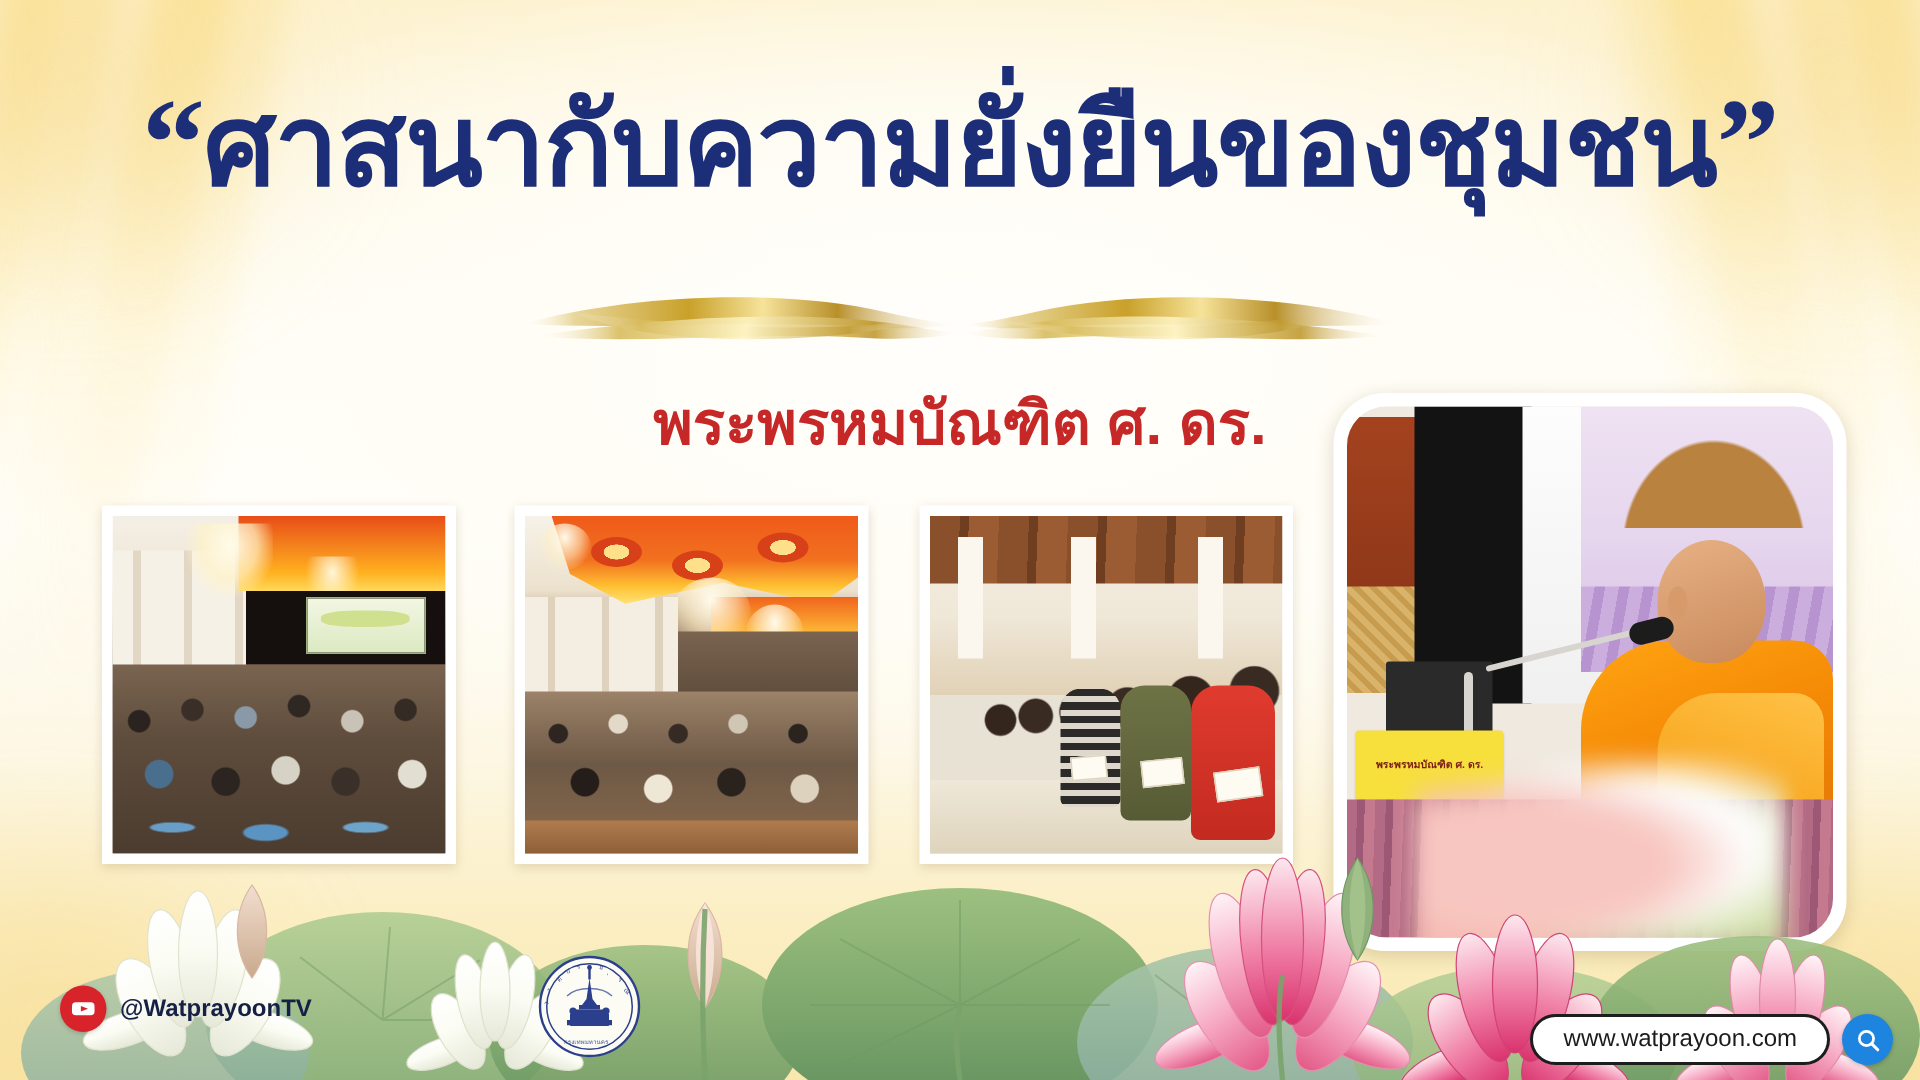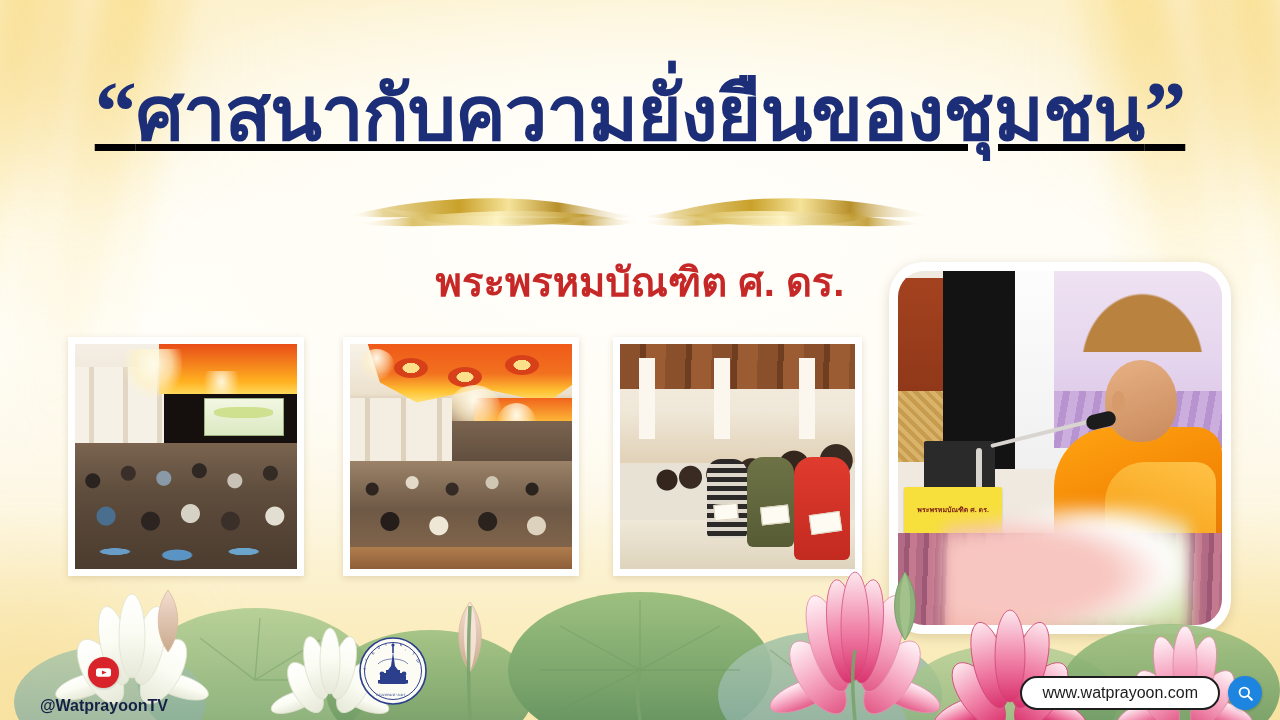"“ศาสนากับความยั่งยืนของชุมชน”" .title-wrap { text-decoration: underline -> none; top: 68px -> 52px }
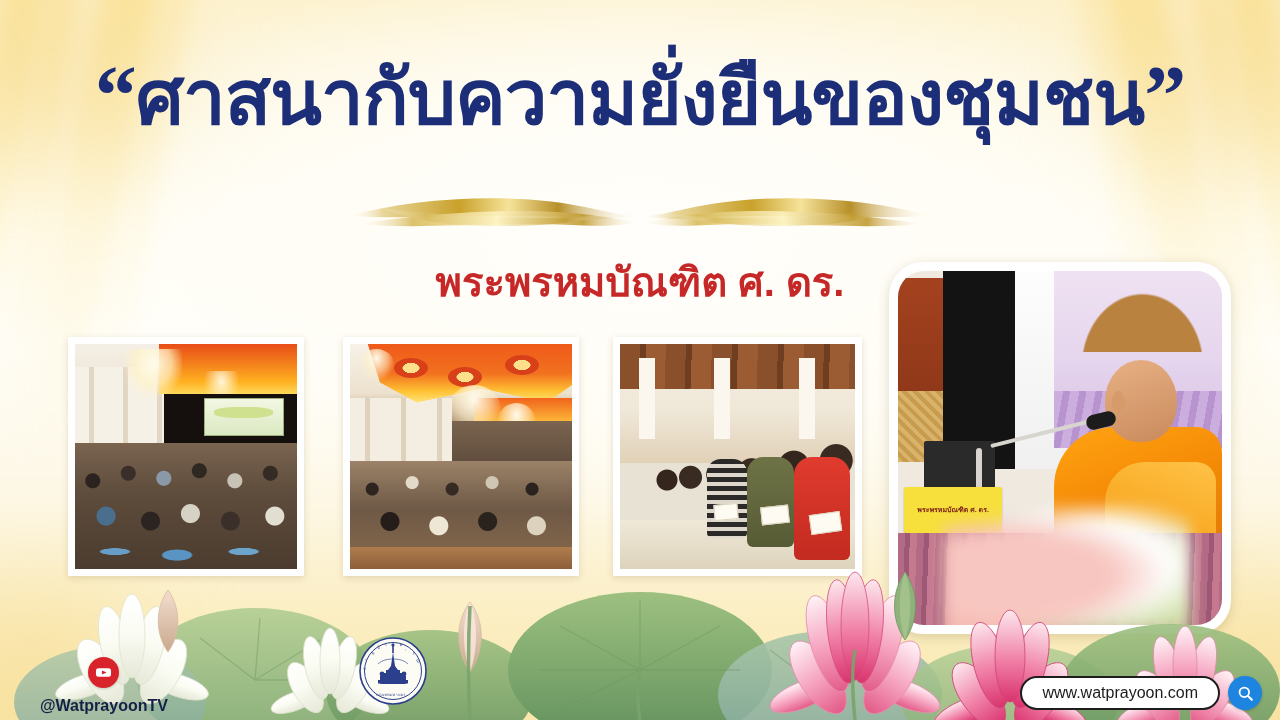"@WatprayoonTV" .soc { flex-direction: column -> none }
